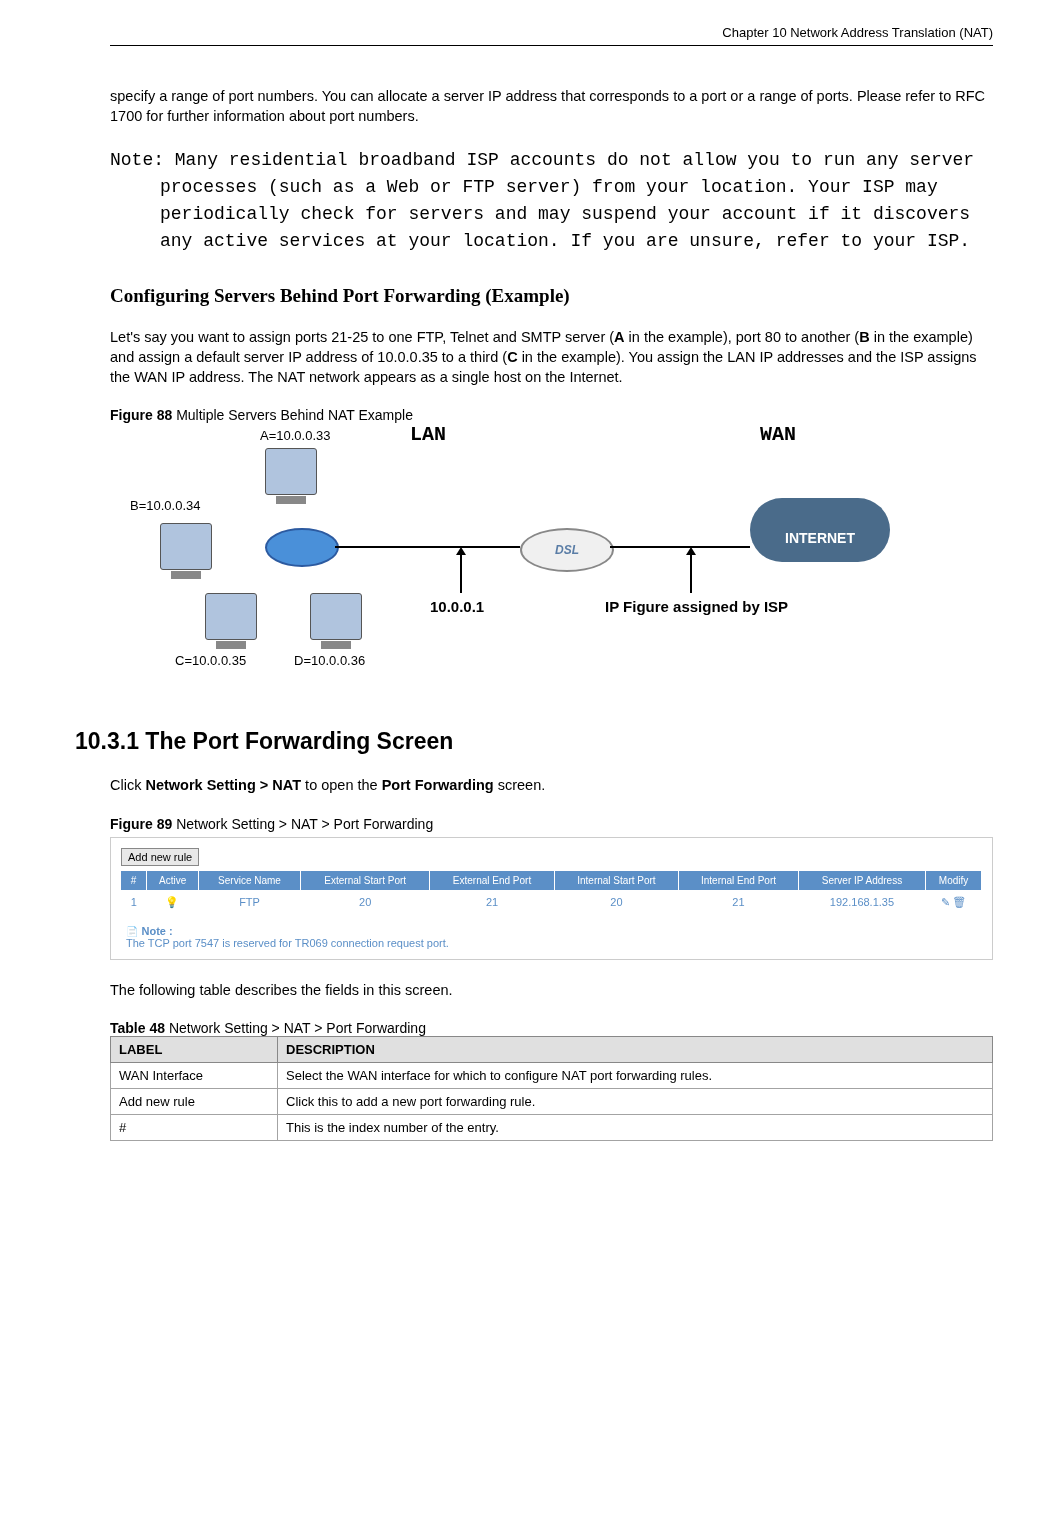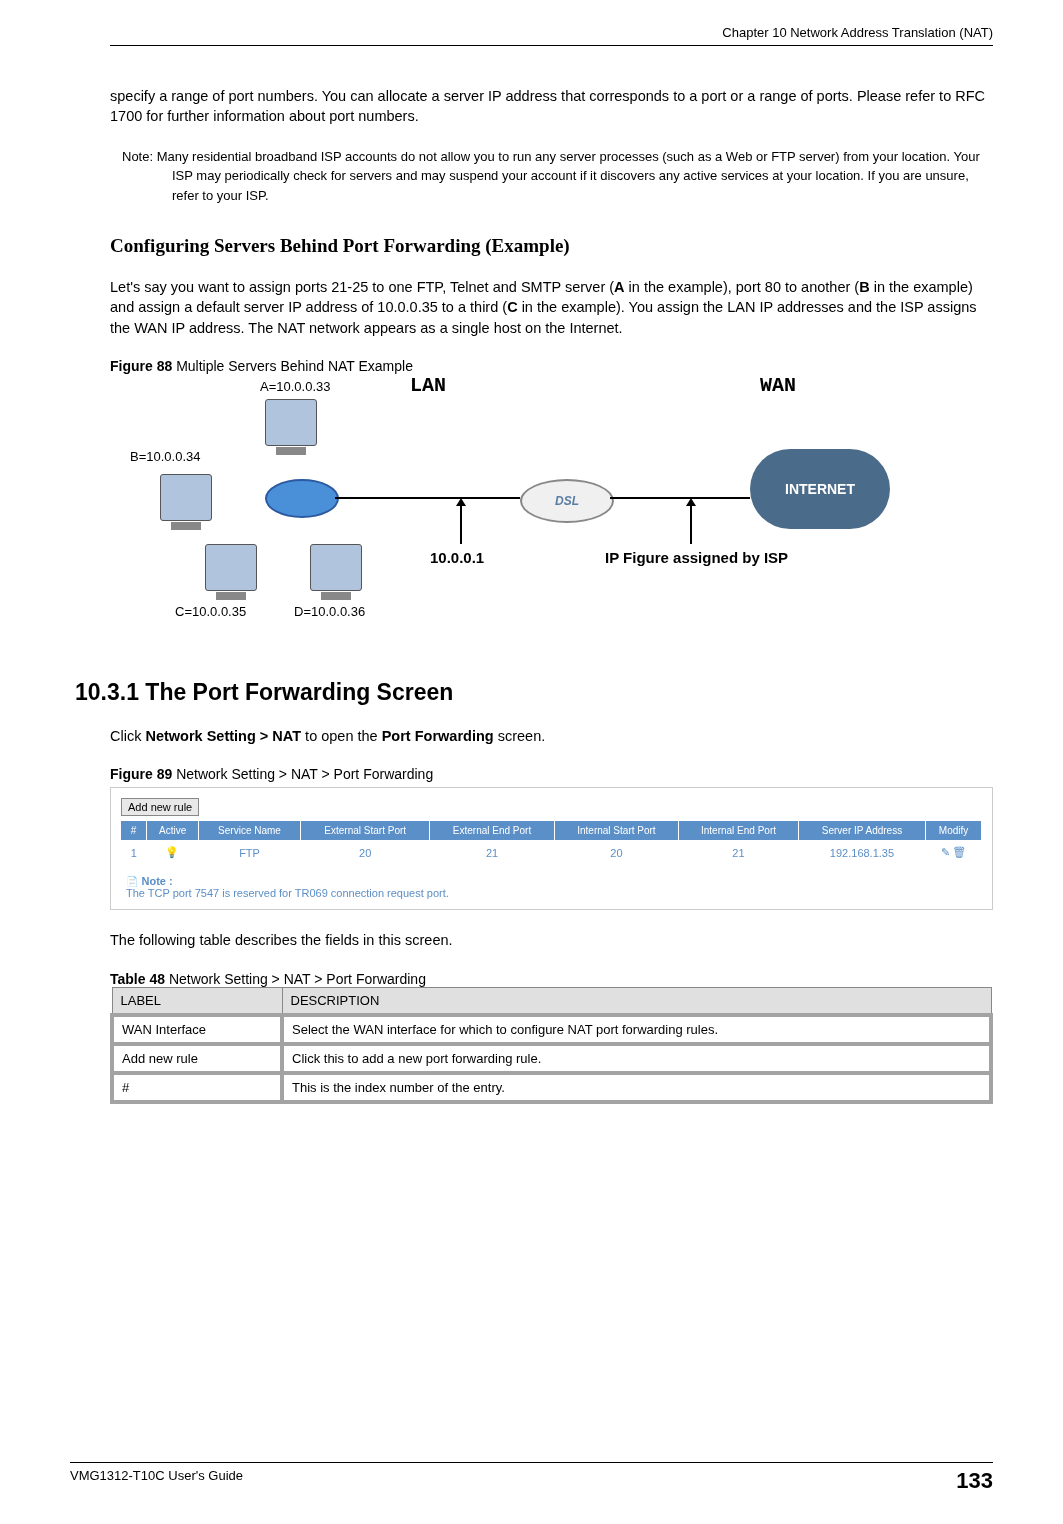"Note: Many residential broadband ISP" .note-text { font-family: none -> Liberation Mono, monospace; font-size: 13px -> 18px; margin: 20px 0 20px 12px -> 20px 0 20px 0 }
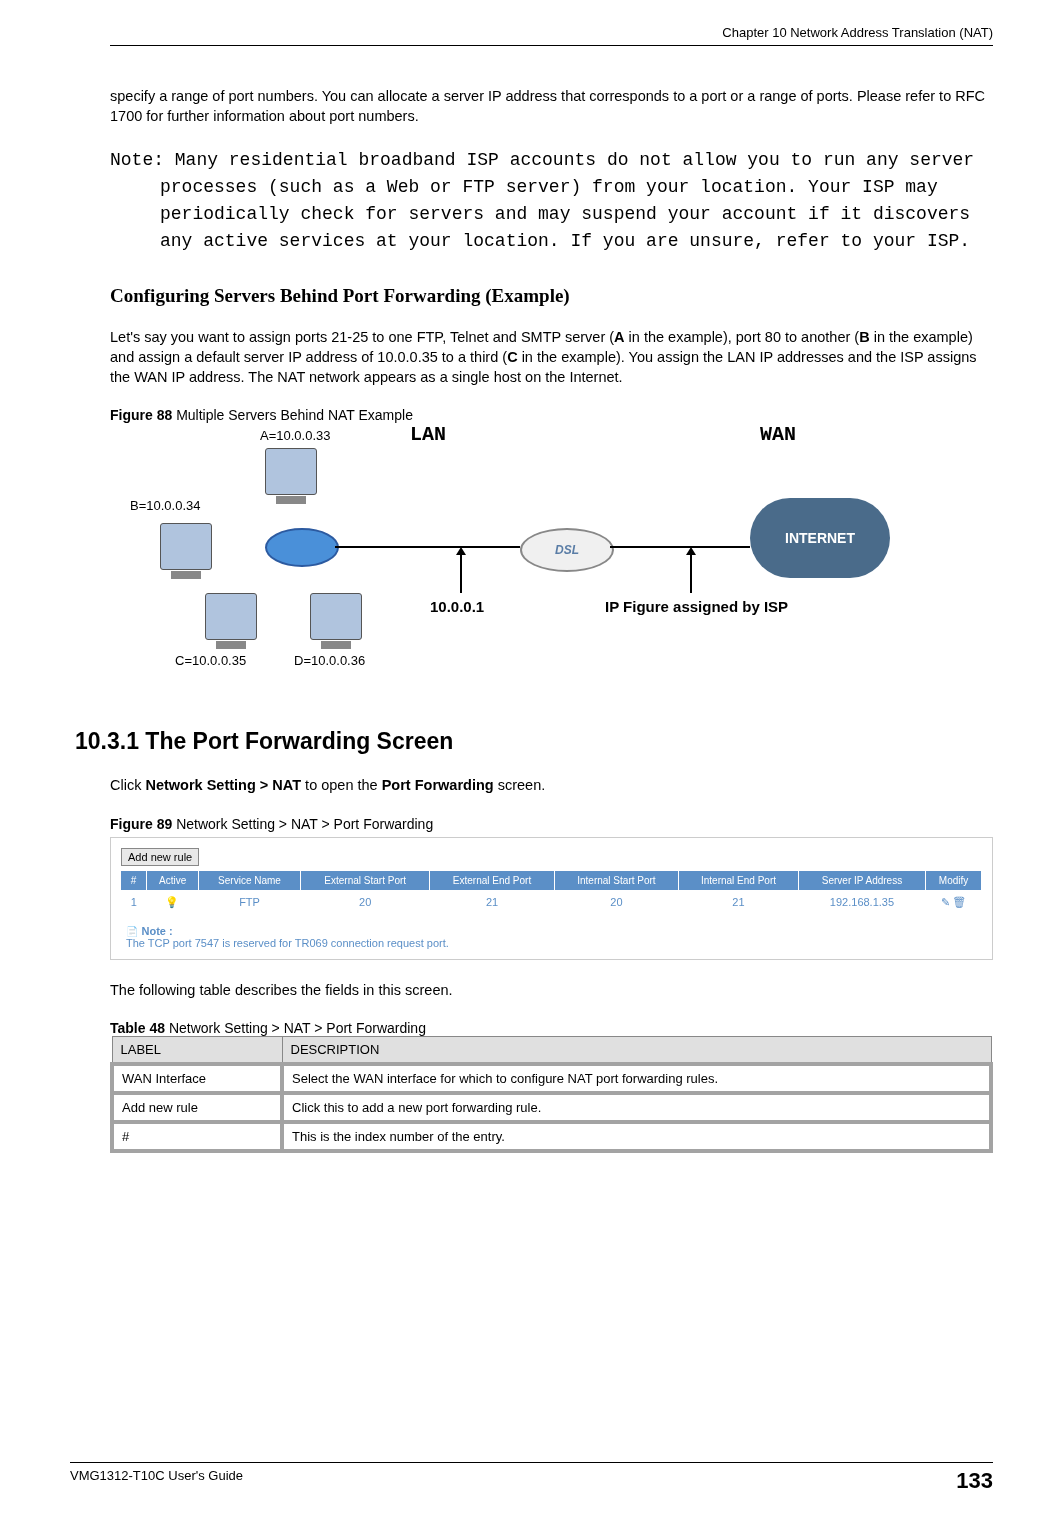"INTERNET" .cloud { height: 80px -> 64px }
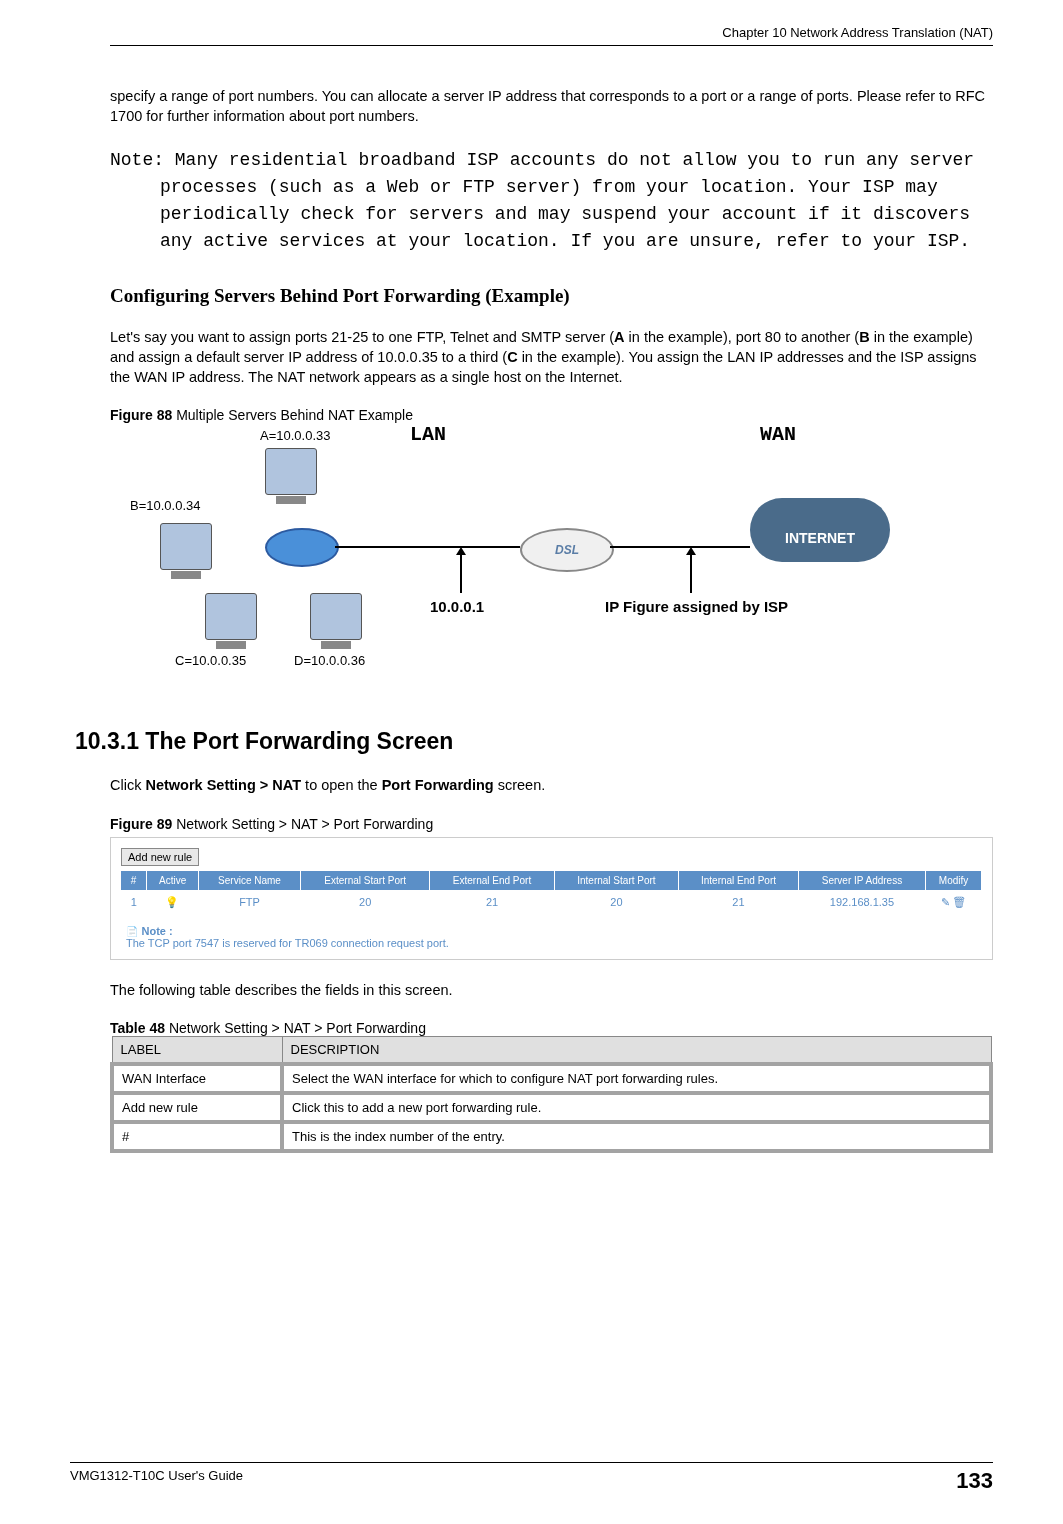"LABEL" .desc-table th { font-weight: normal -> bold }
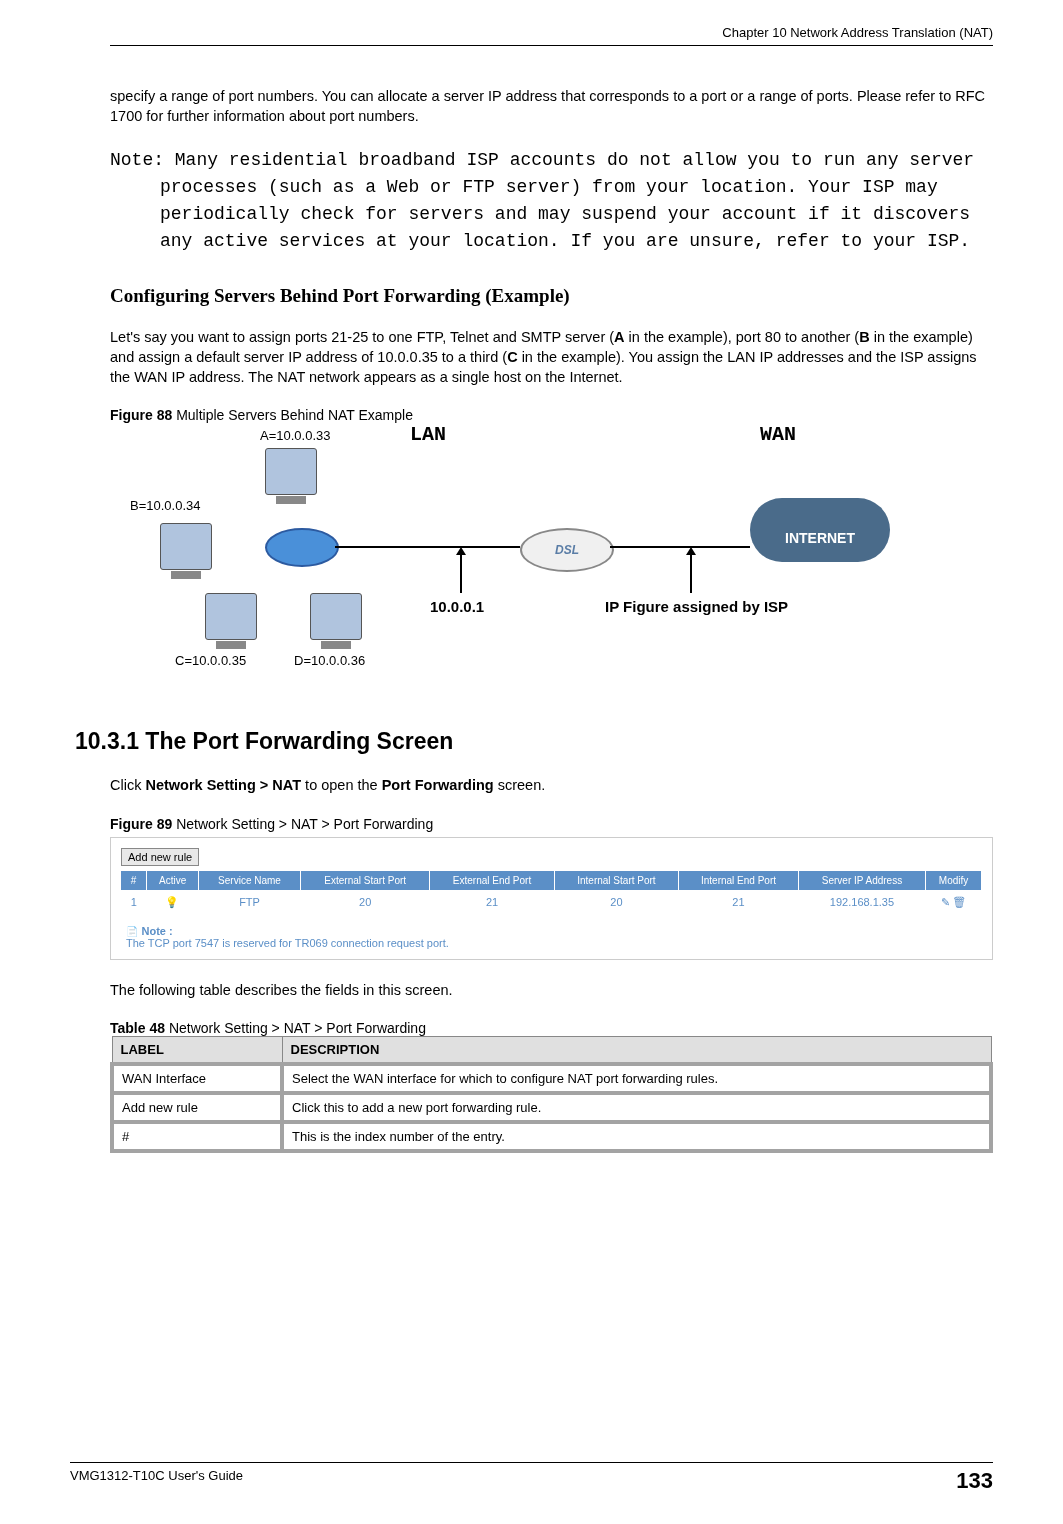"WAN Interface" .desc-table td { border: 4px solid #a3a3a3 -> 1px solid #a3a3a3 }
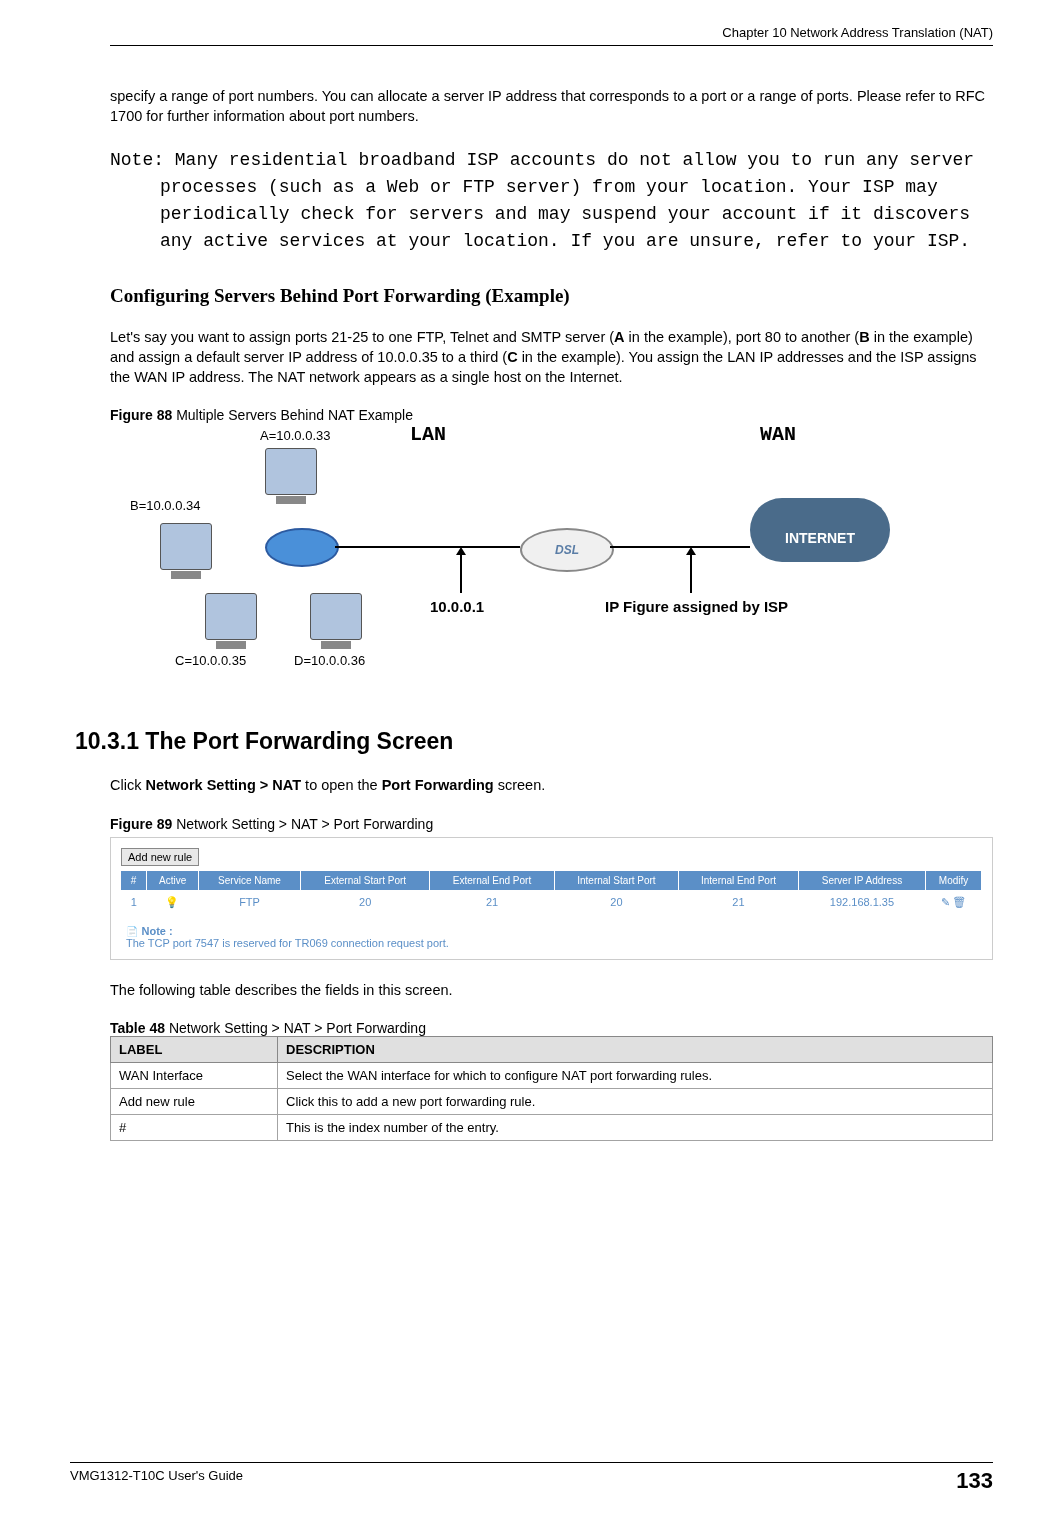"VMG1312-T10C User's Guide" div.footer { html: <div> <div></div> <div> <span>VMG1312-T10C User's Guide</span> <span>133</span> </div> </div> -> none }
